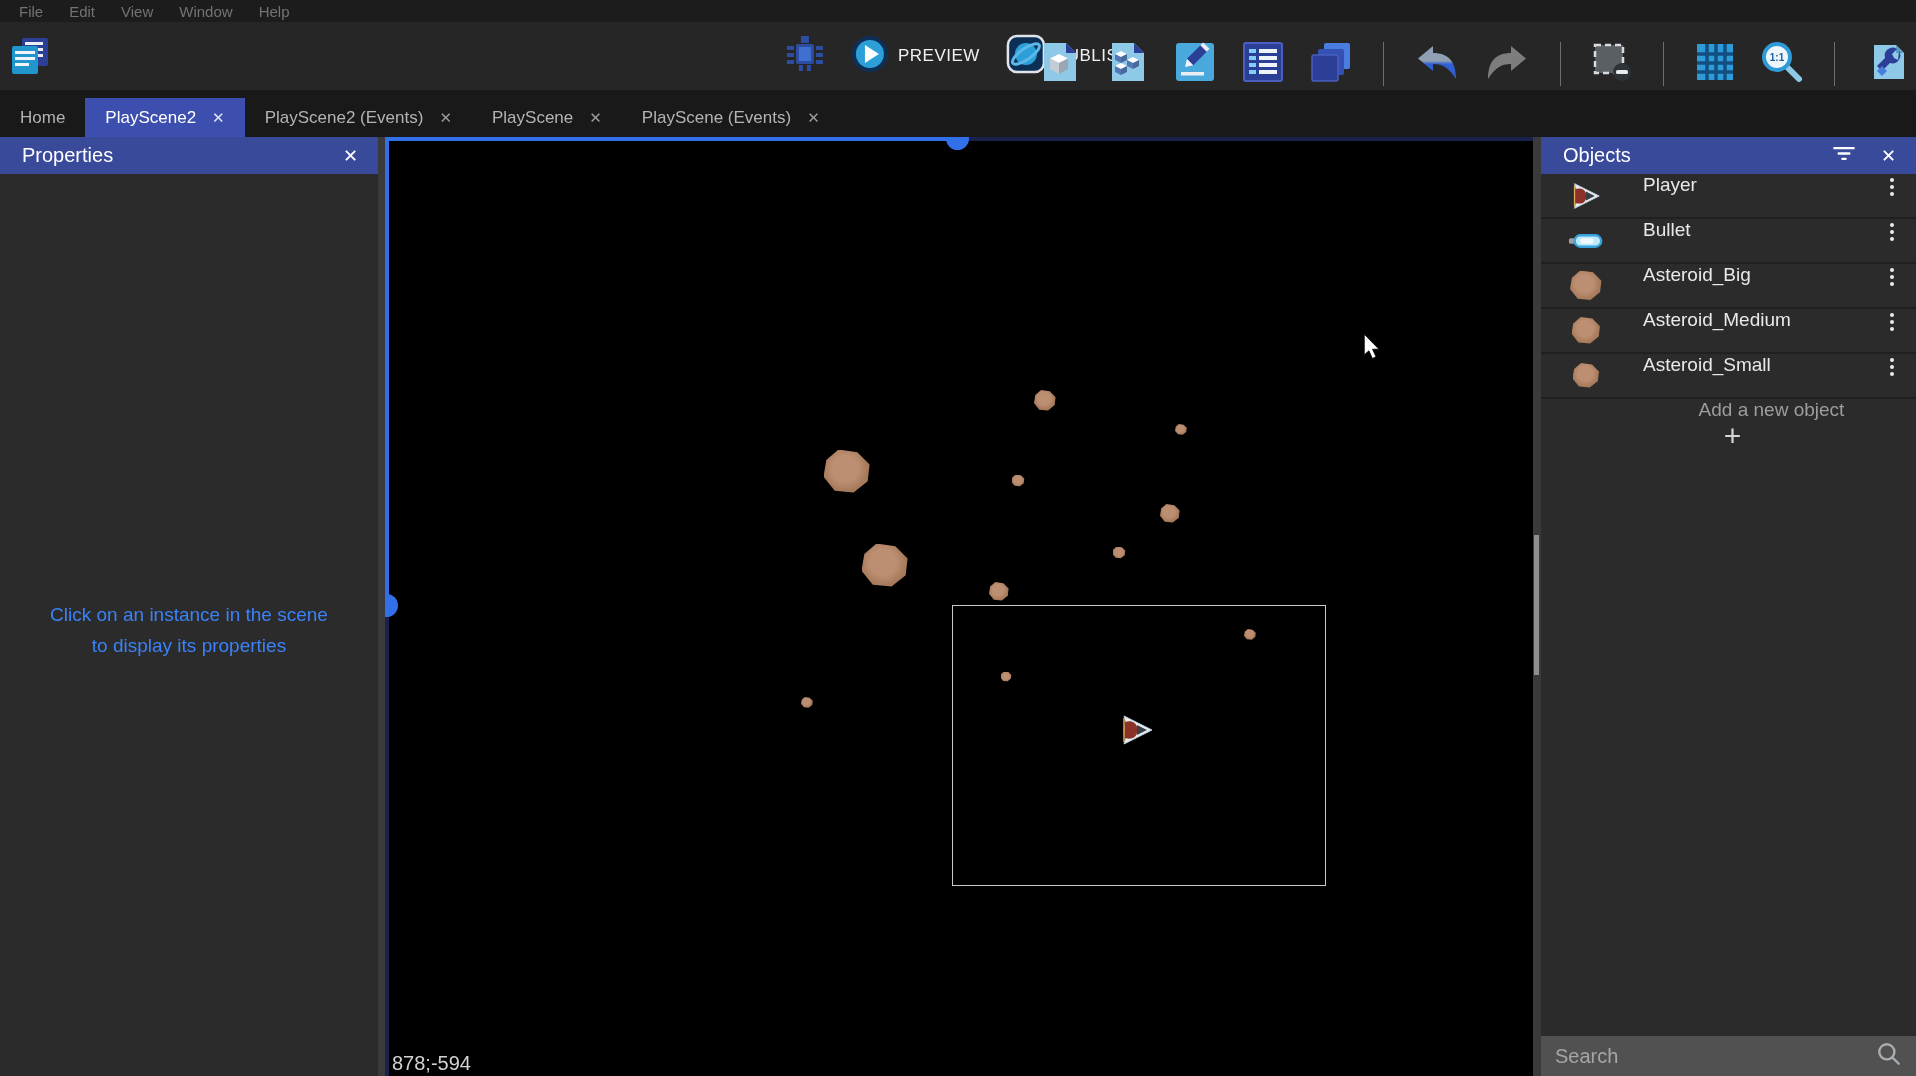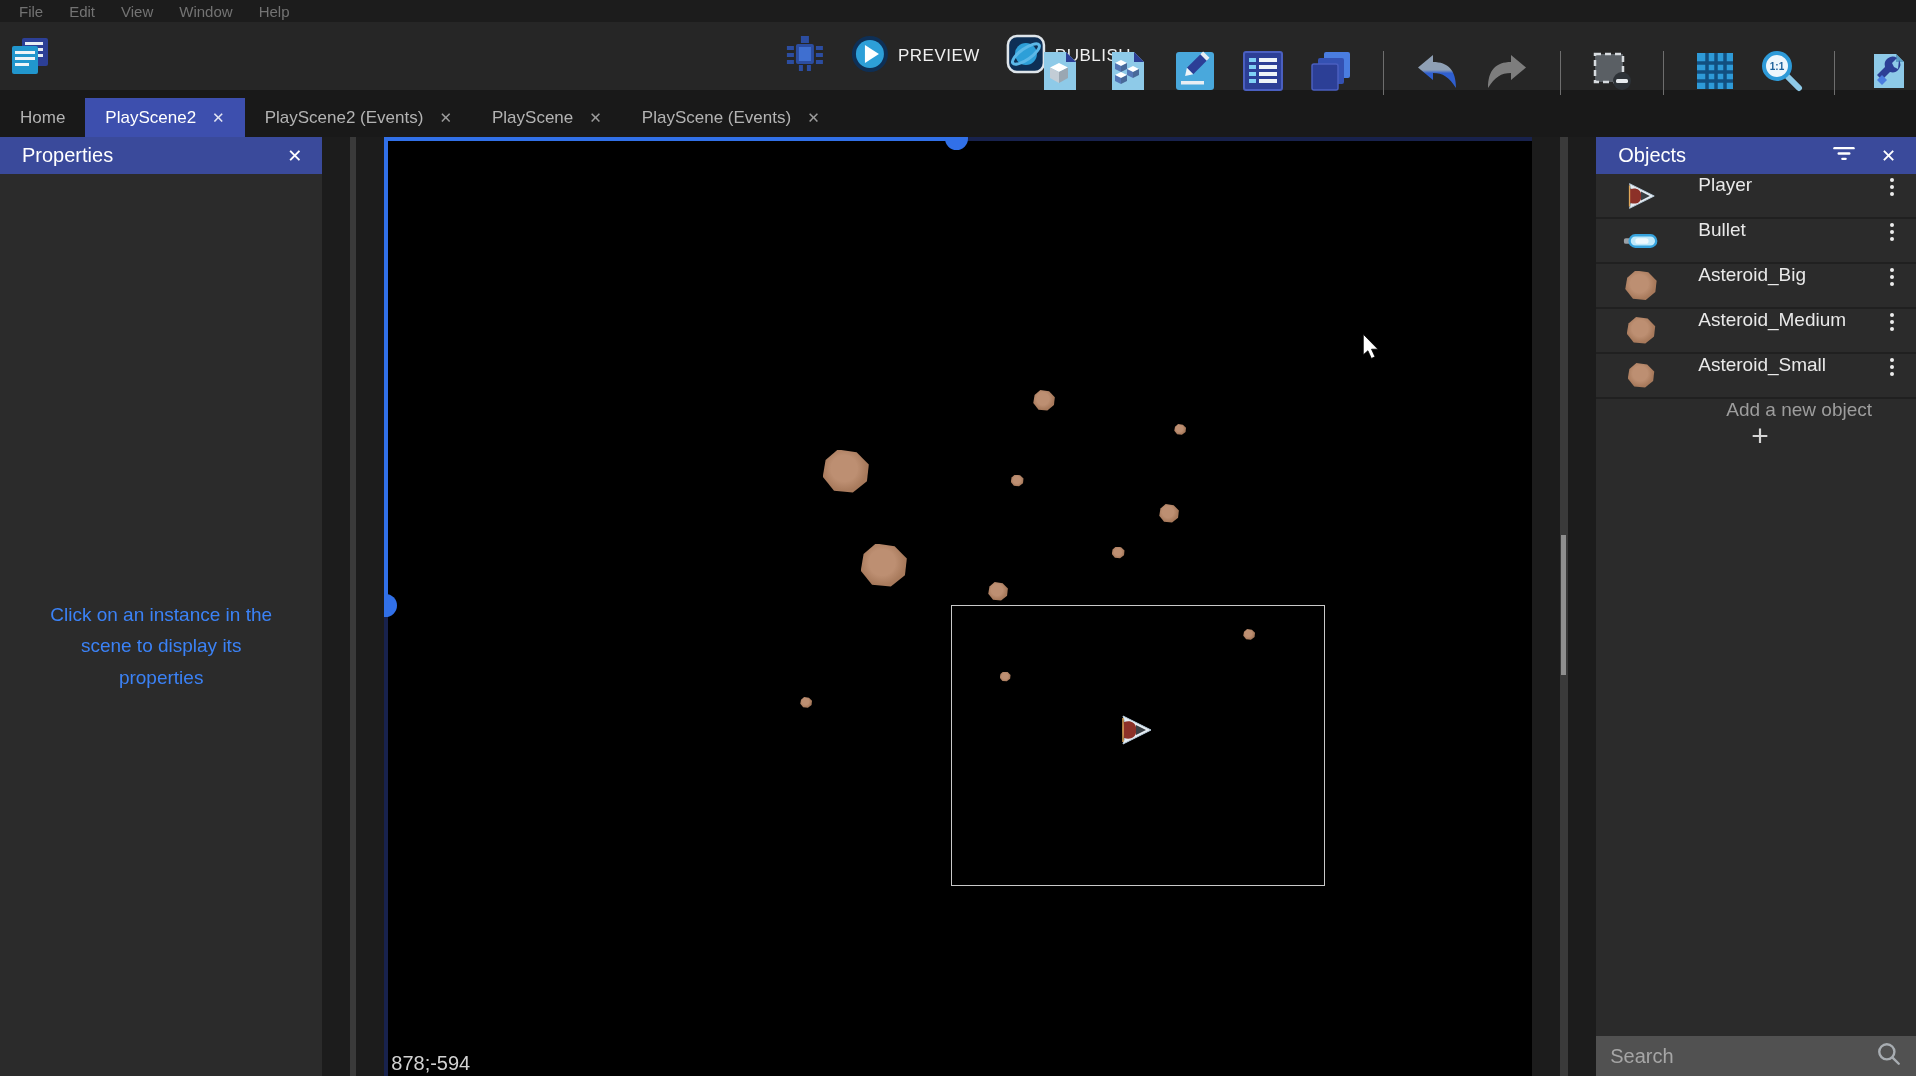"1:1" .tb-right { top: 17px -> 8px }
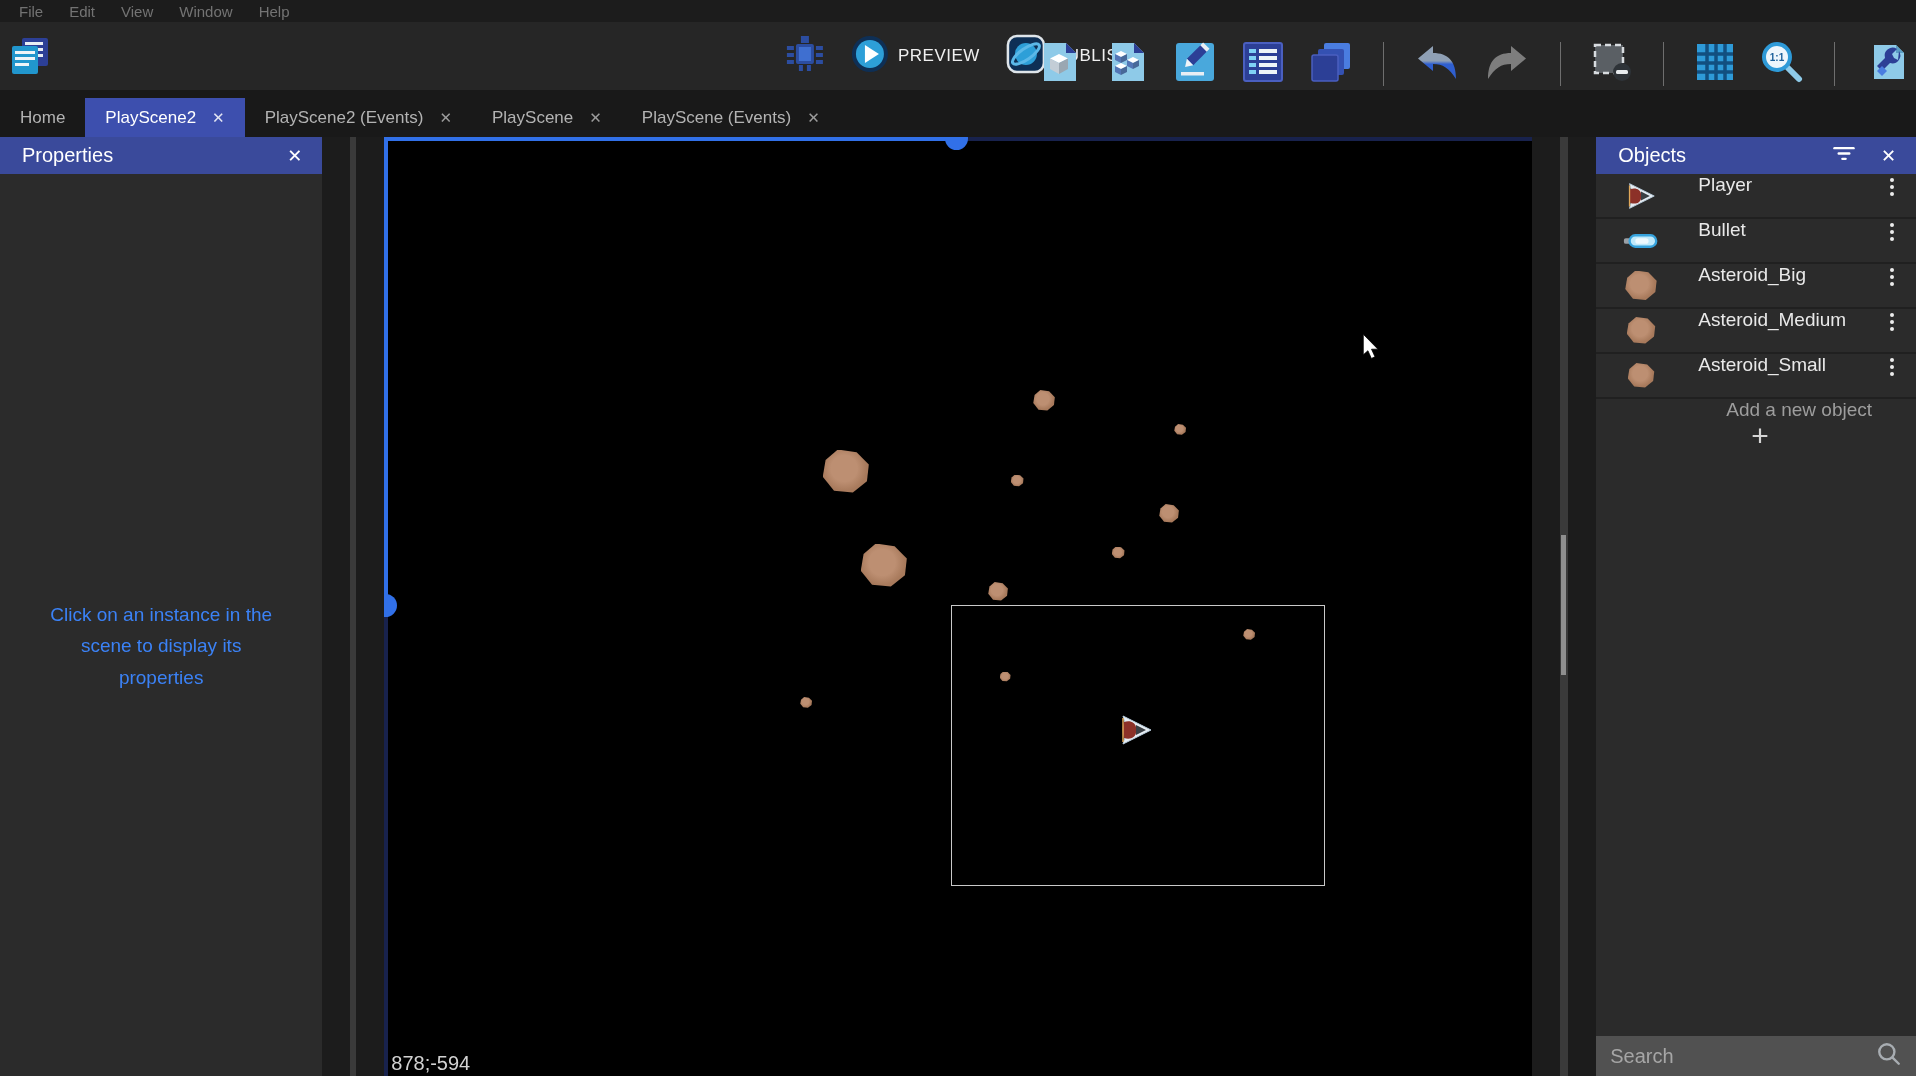"Properties" .main { gap: 28px -> none }
